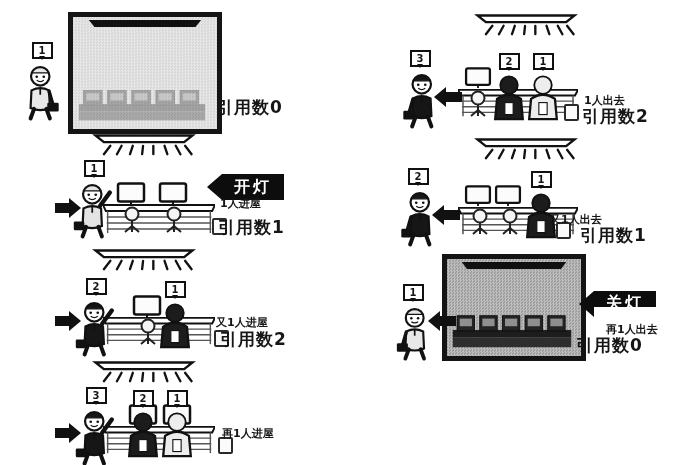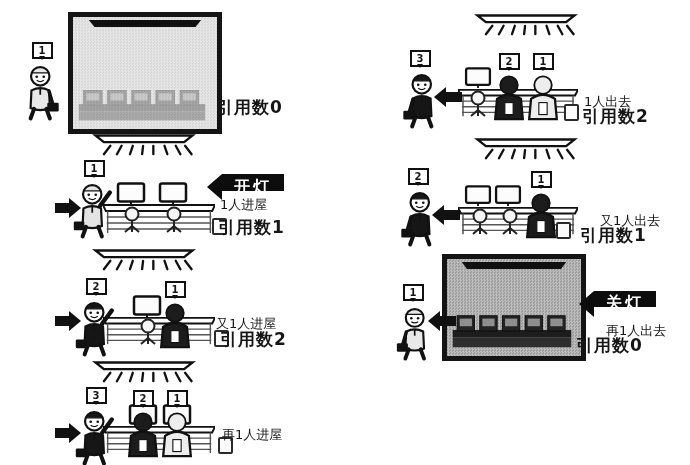"1人出去" .cap-s { font-size: 13px -> 11px; font-weight: normal -> bold }
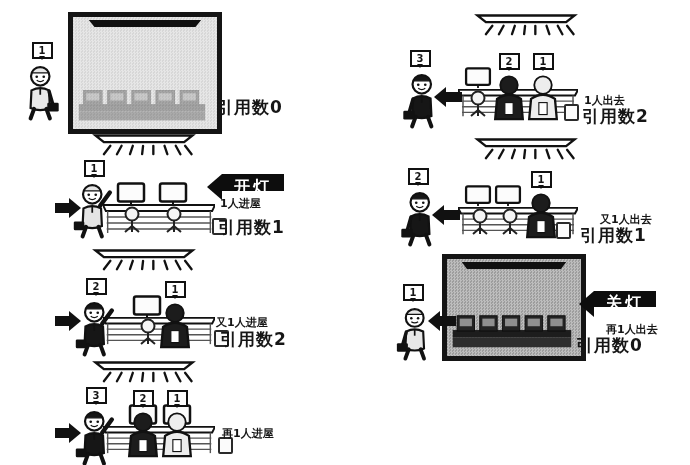"开灯" .banner { height: 17px -> 26px }
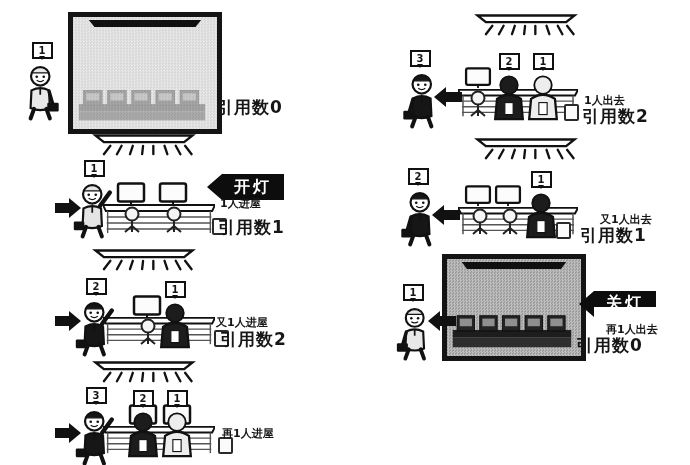"又1人出去" div.cap-s { left: 600px -> 550px }
